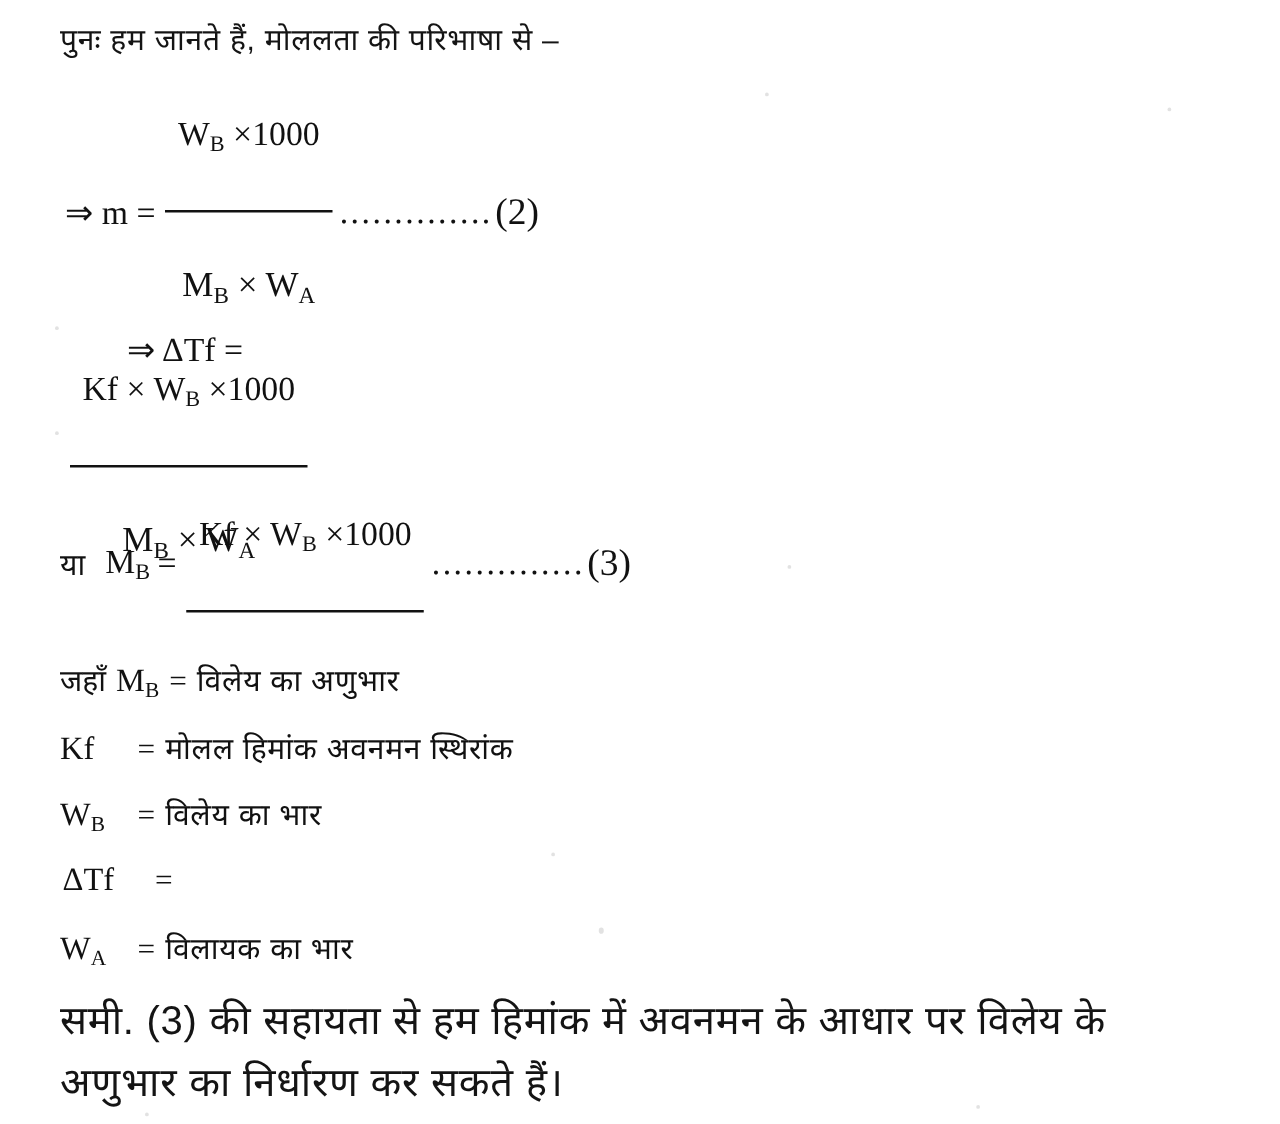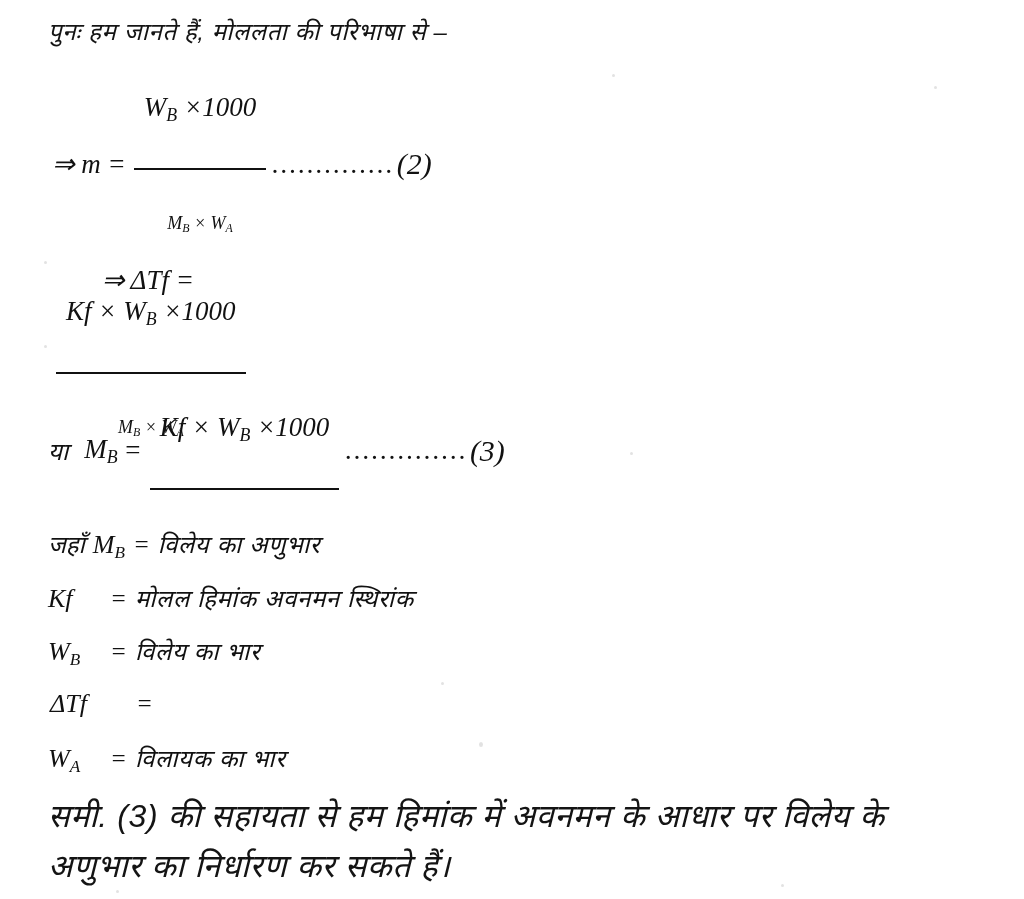"पुनः हम जानते हैं, मोललता" .page { font-style: italic -> none }
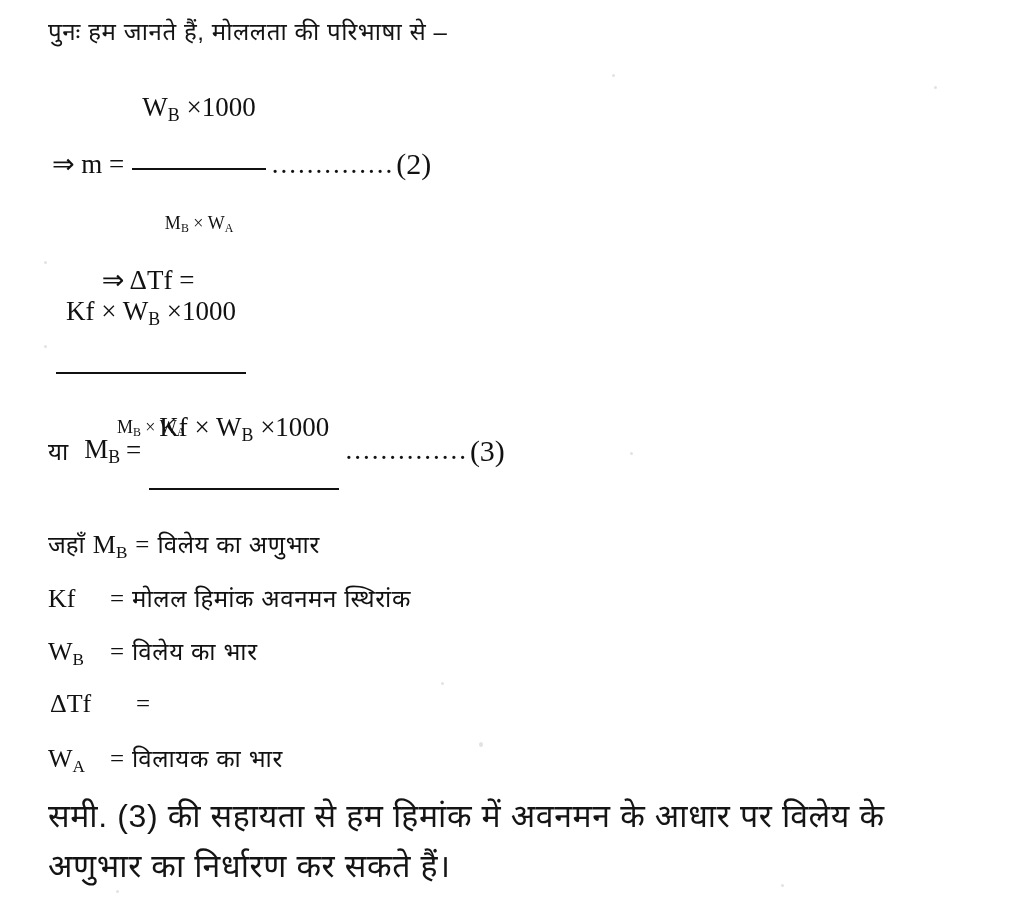"MB × WA" .frac .den { font-size: 18px -> 28px }
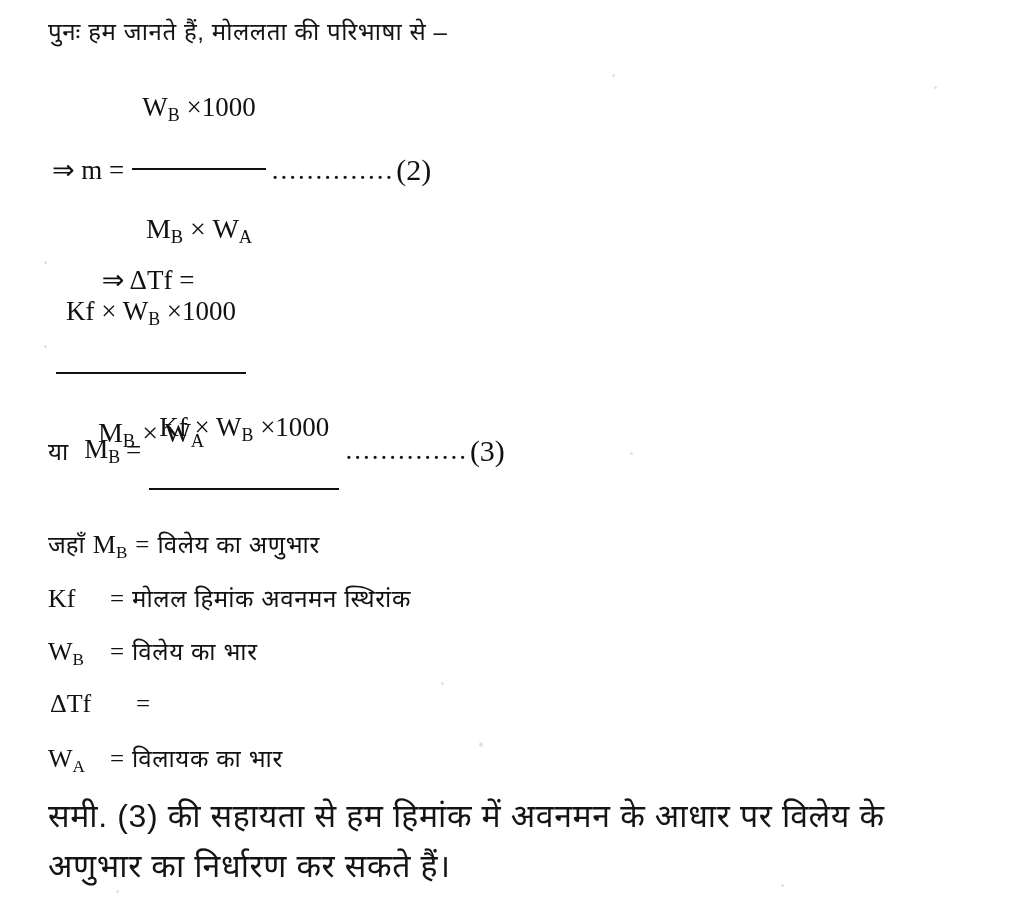"ΔTf" div.abs { gap: 12px -> none }
